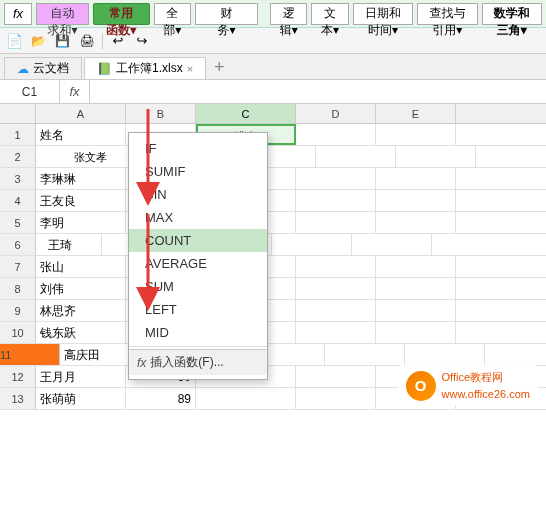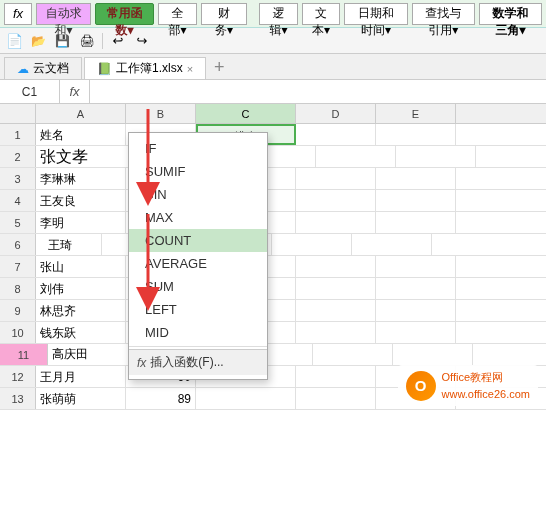"财务▾" button { padding: 1px 12px -> 1px 21px }
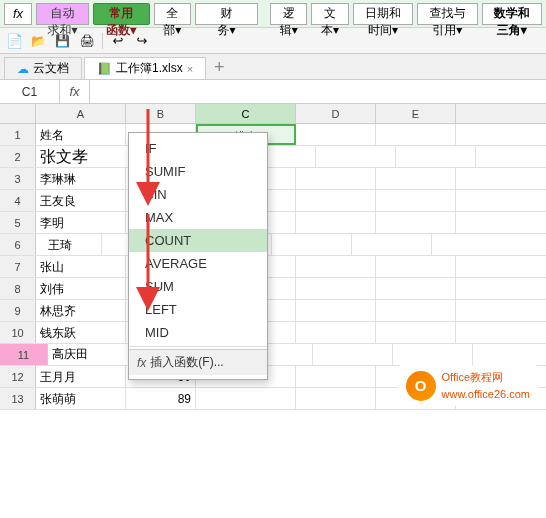"张文孝" div { font-size: 16px -> 11px; text-align: none -> center }
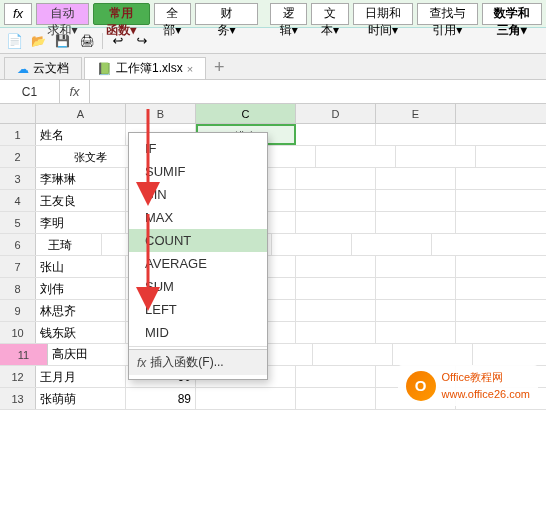"11" div { background: #f9a8d4 -> #f97316; text-align: center -> left; width: 48px -> 60px }
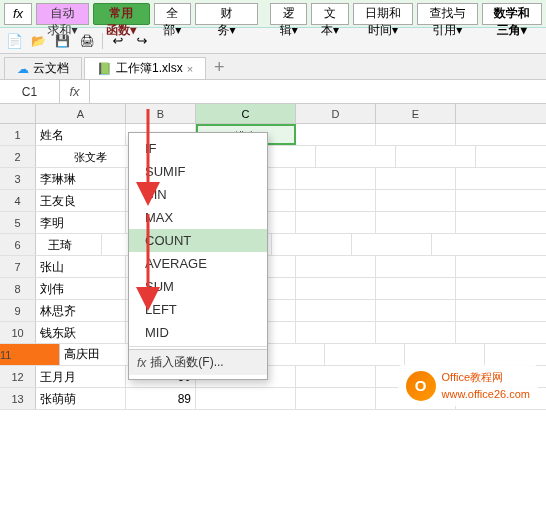"高庆田" div { font-family: Liberation Mono, monospace -> none }
